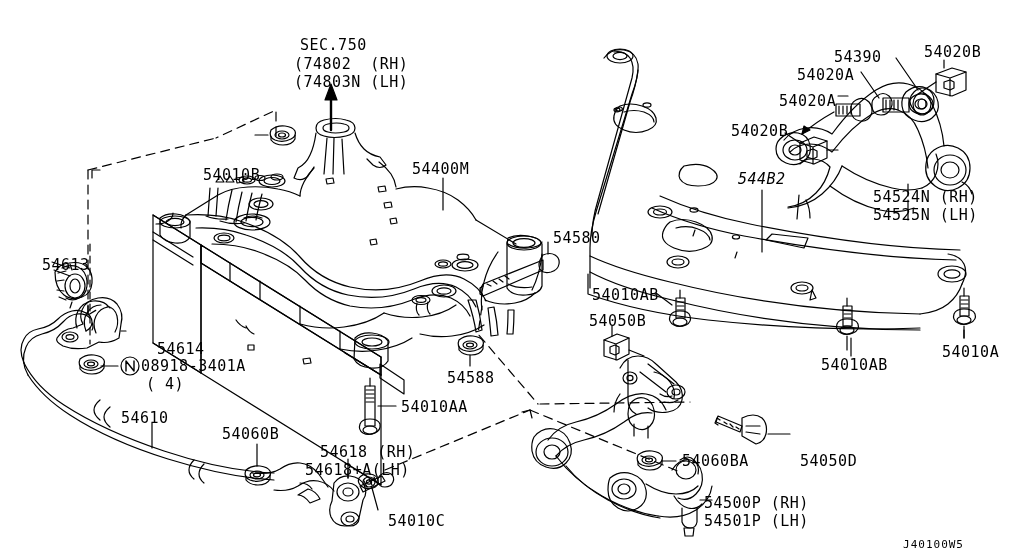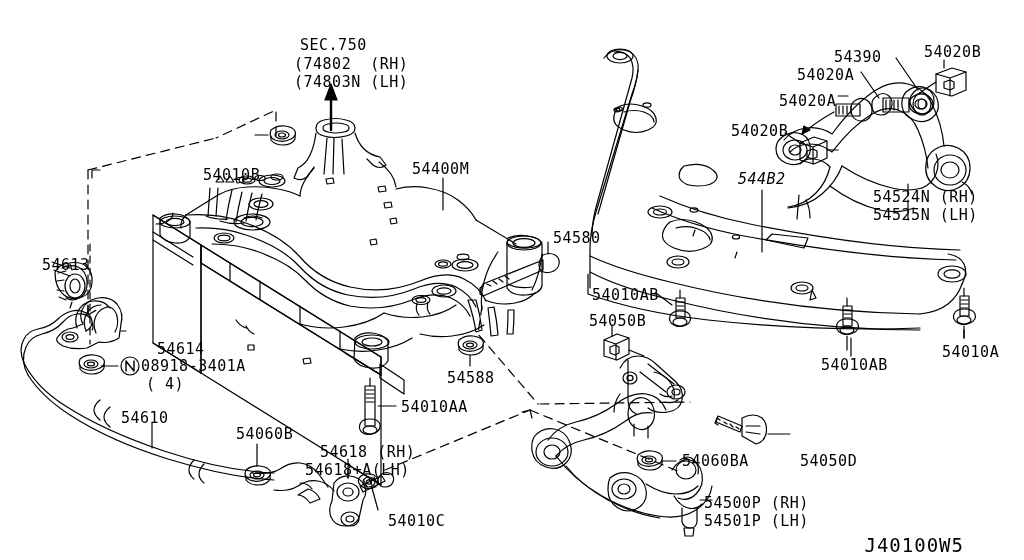"54060B" div.lbl { left: 236px -> 222px }
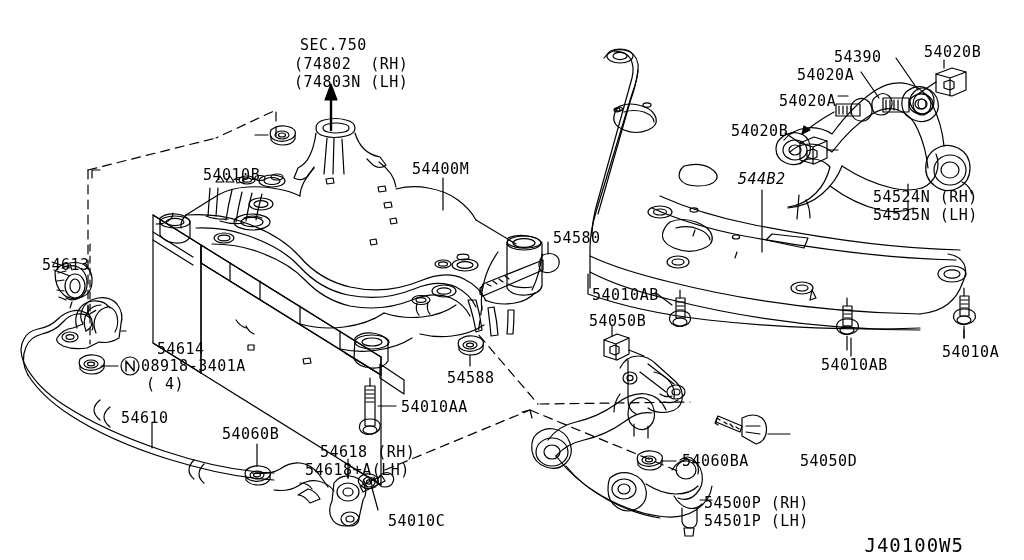"J40100W5" .wm { font-size: 19px -> 11px }
